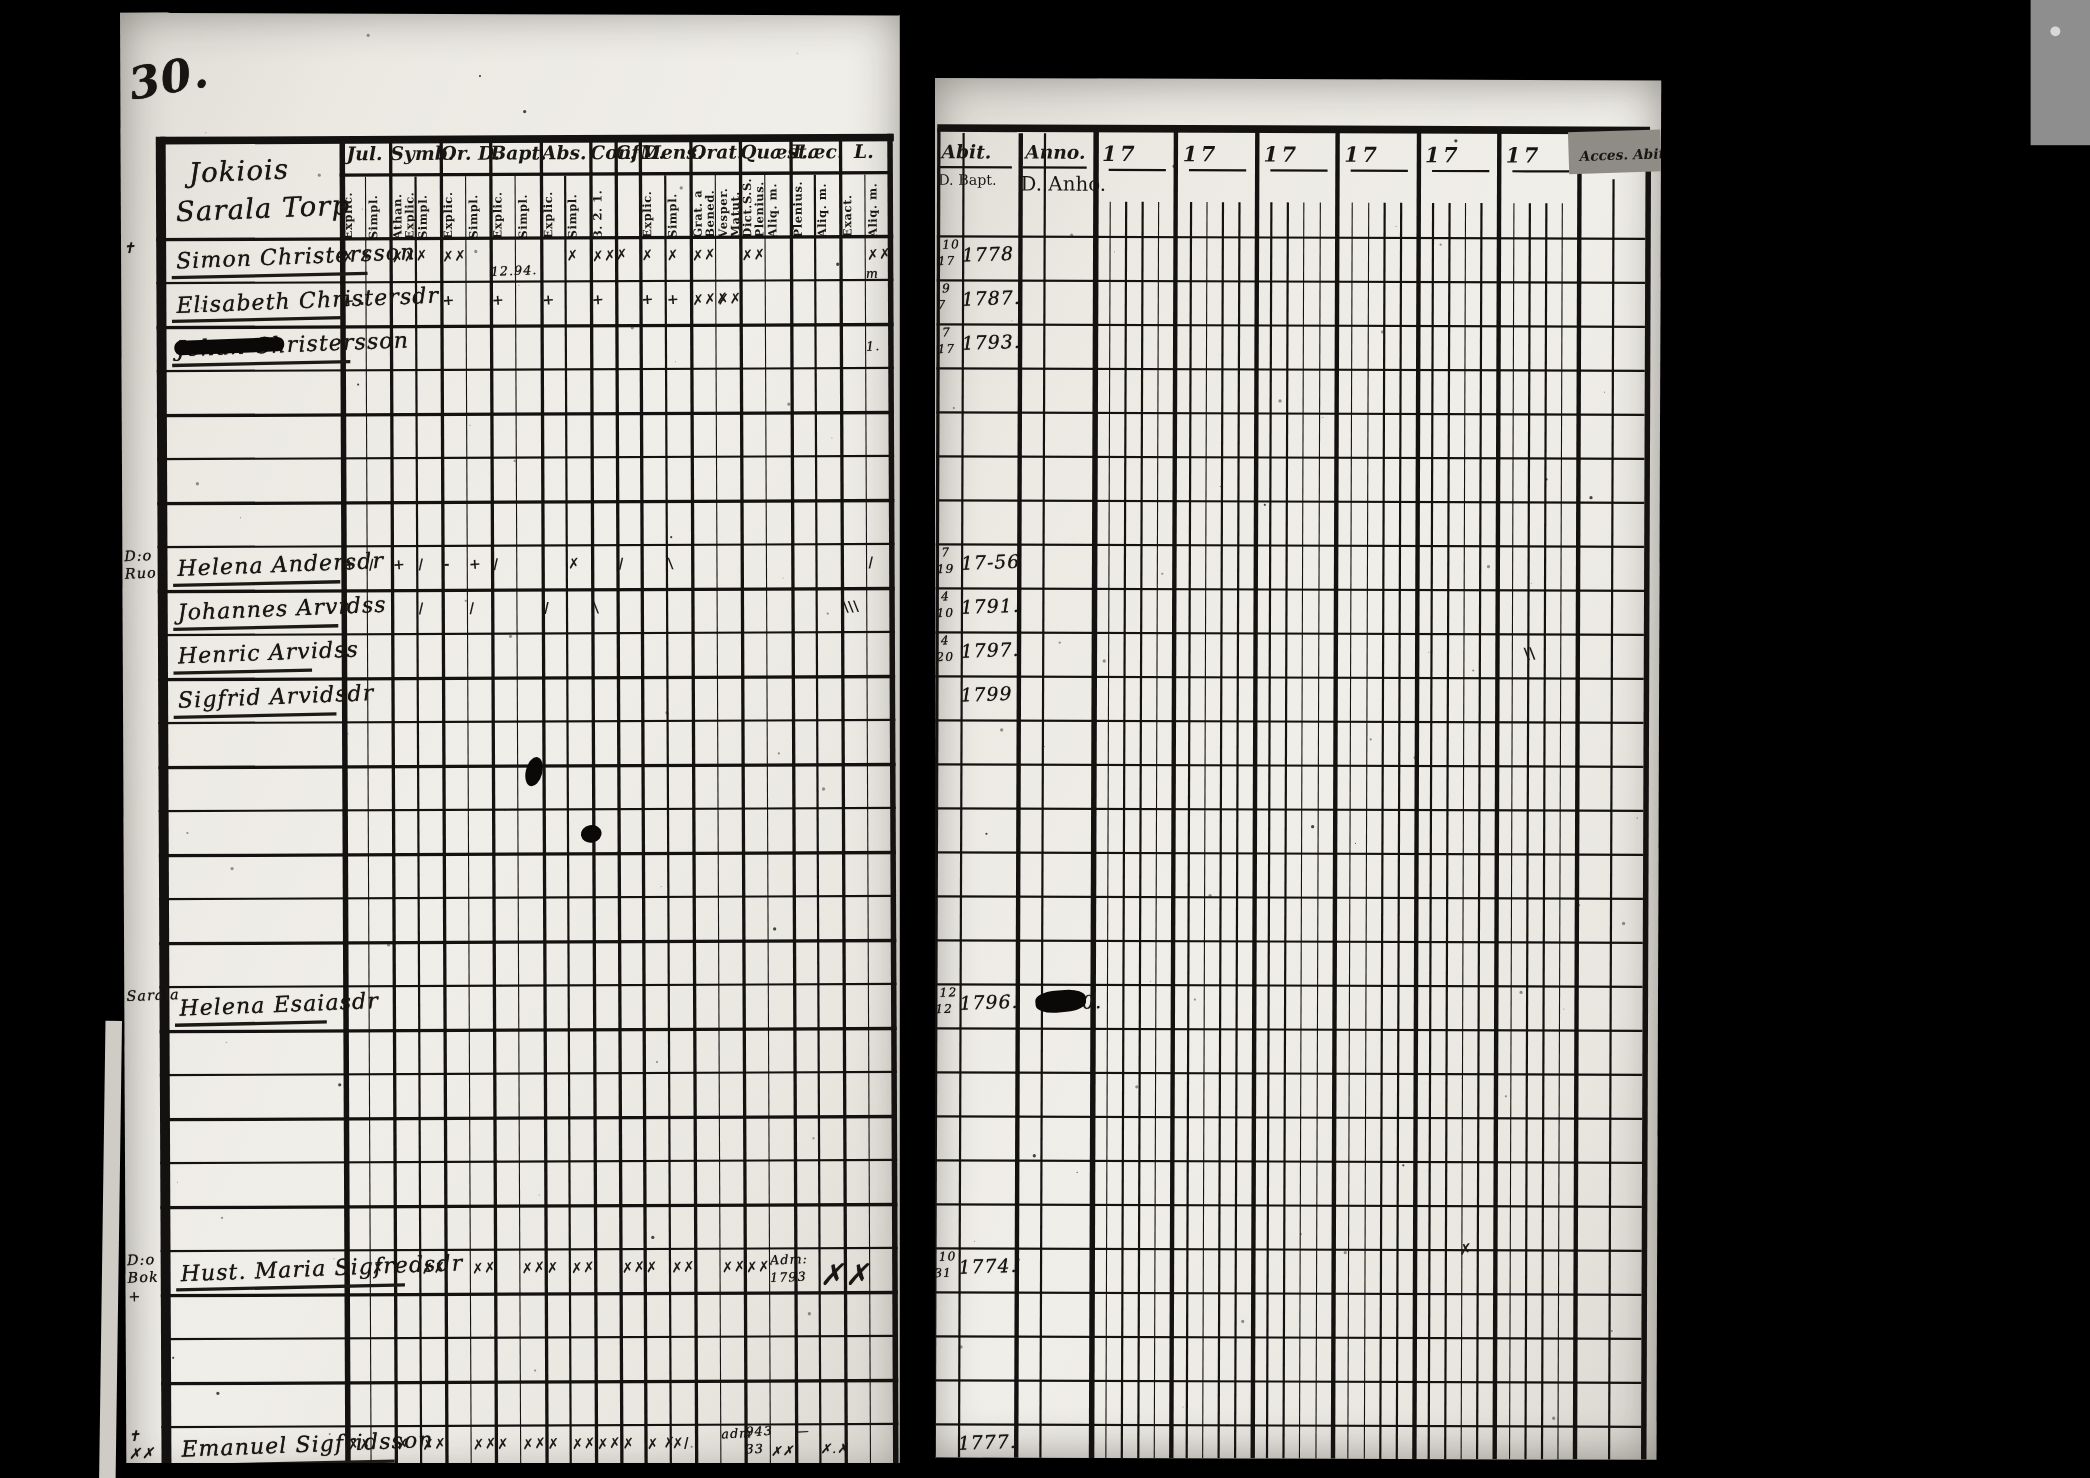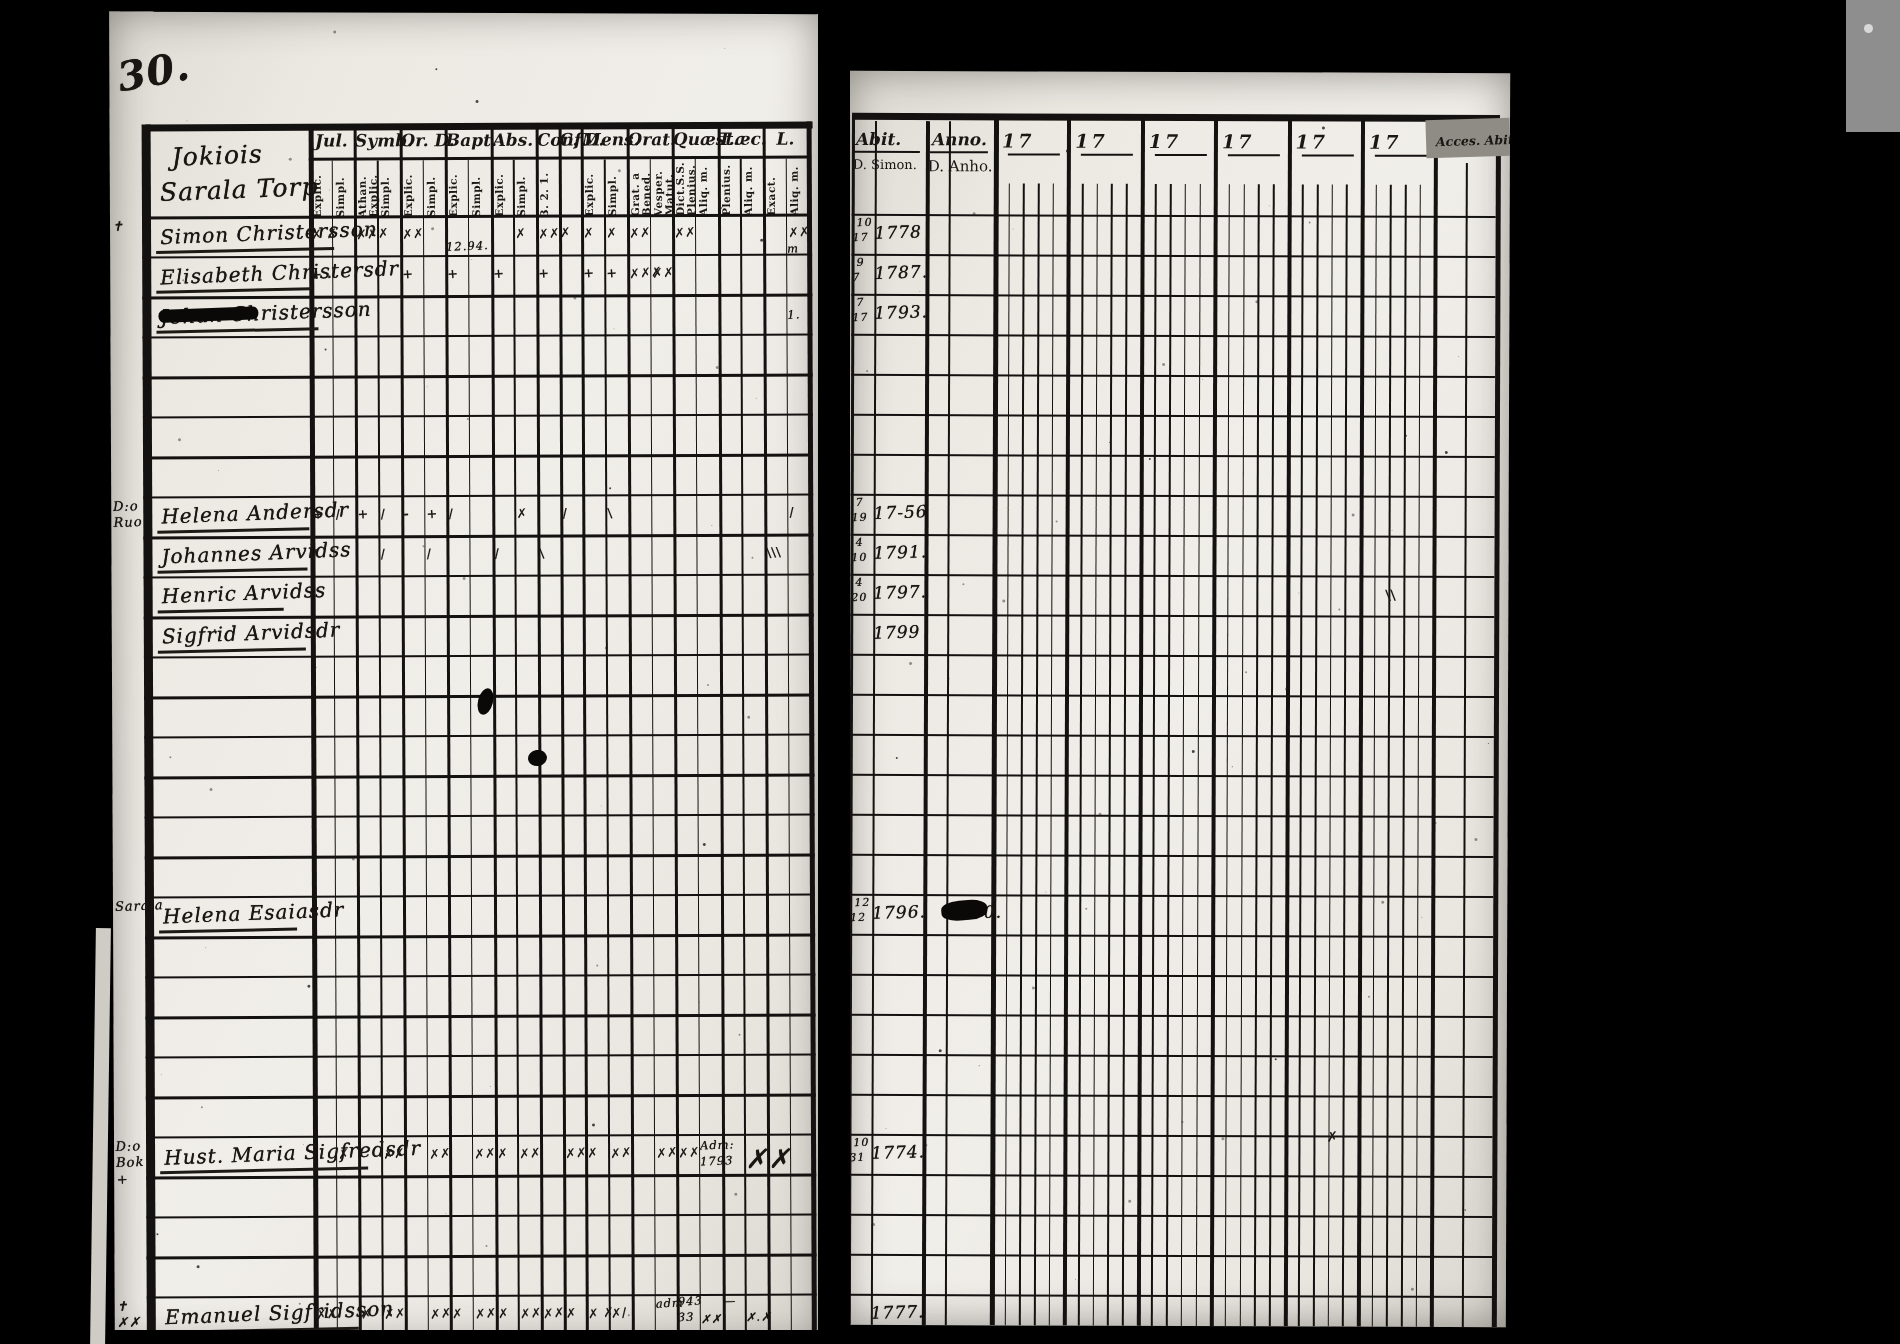"D. Simon." div.print { text: Simon -> Bapt }
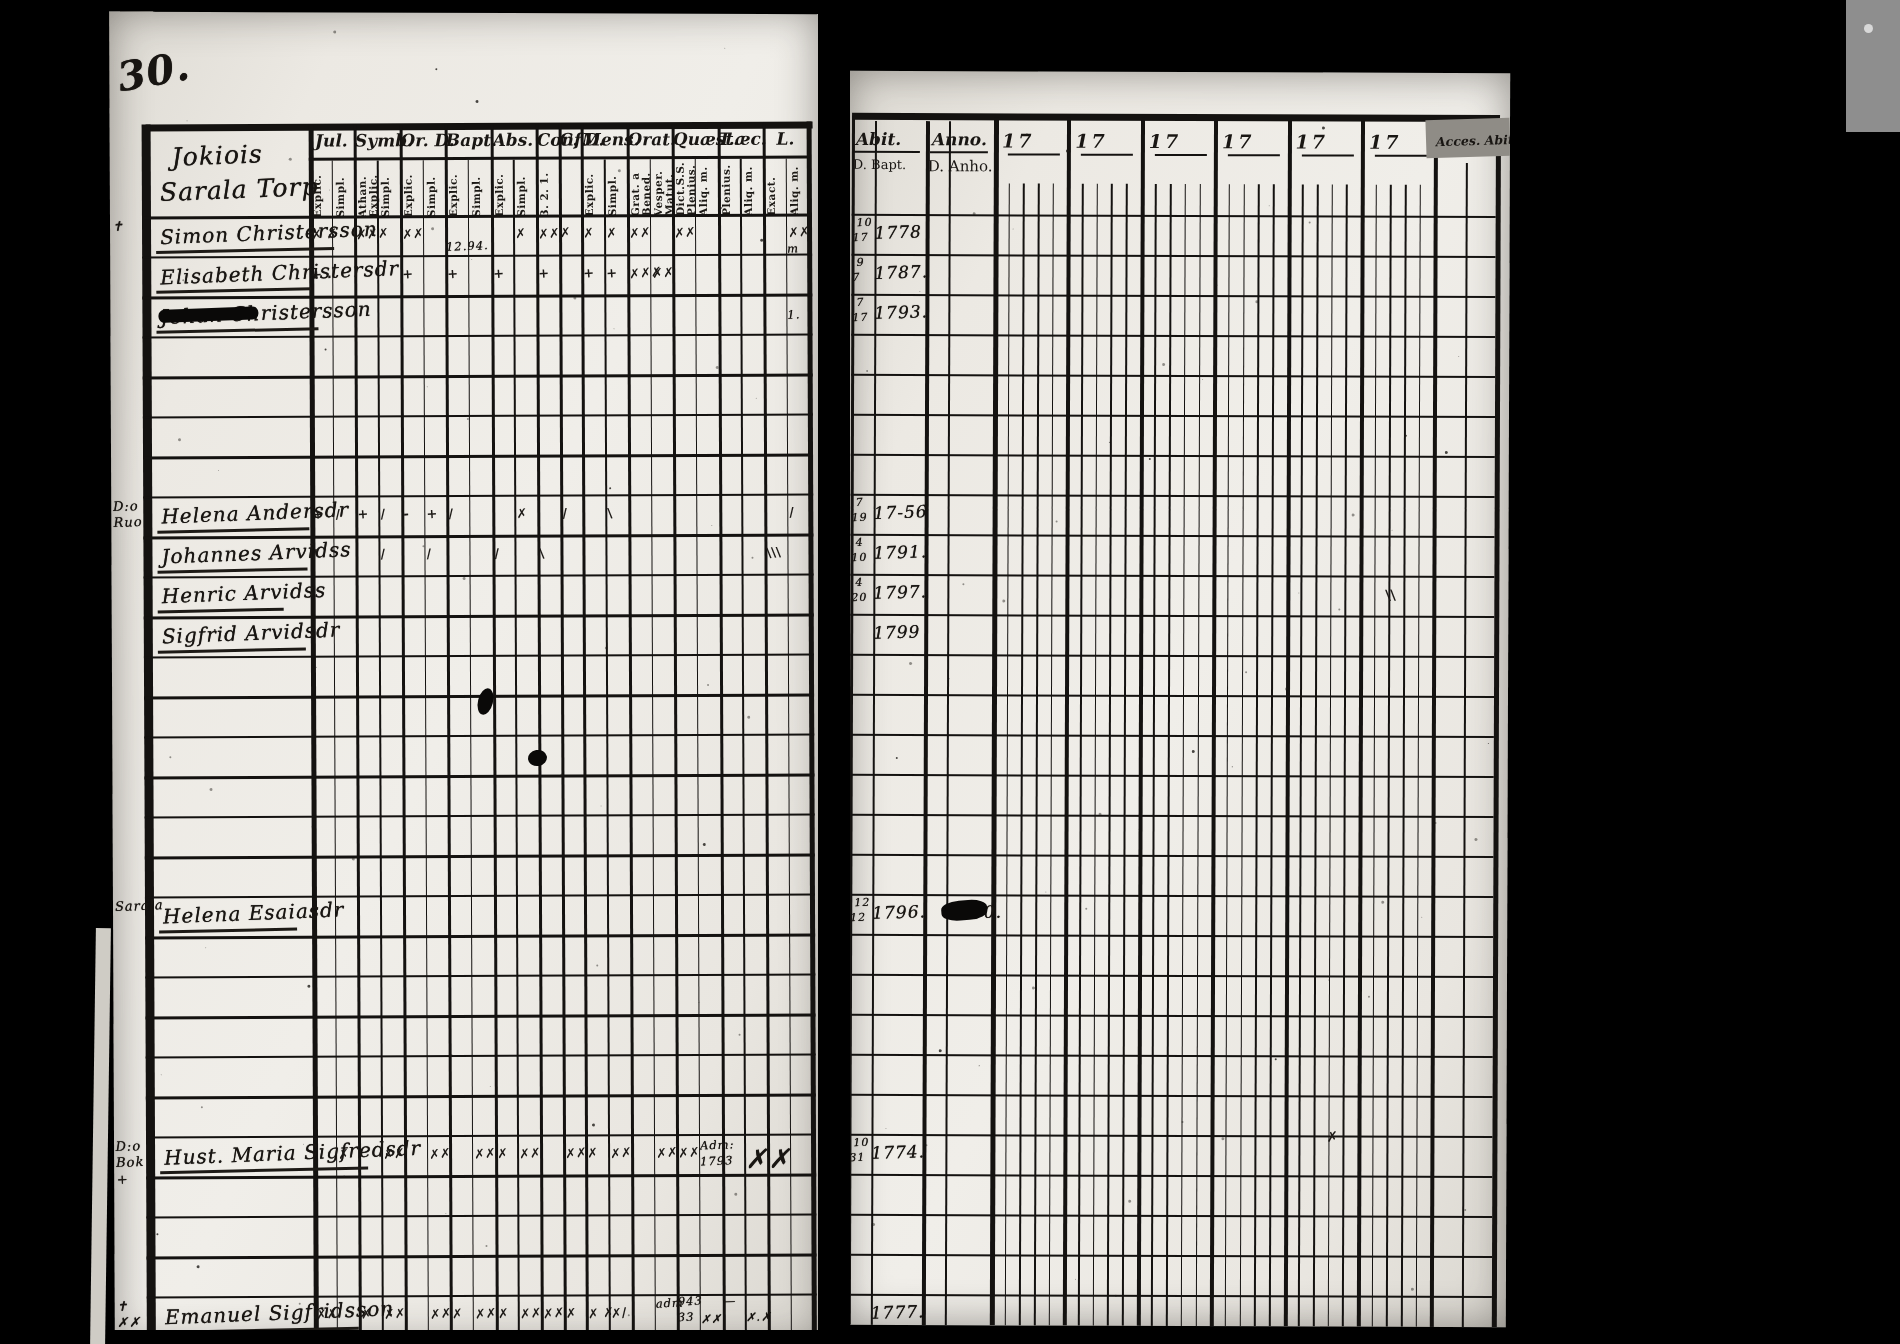"D. Anho." div.print { font-size: 15px -> 18px }
